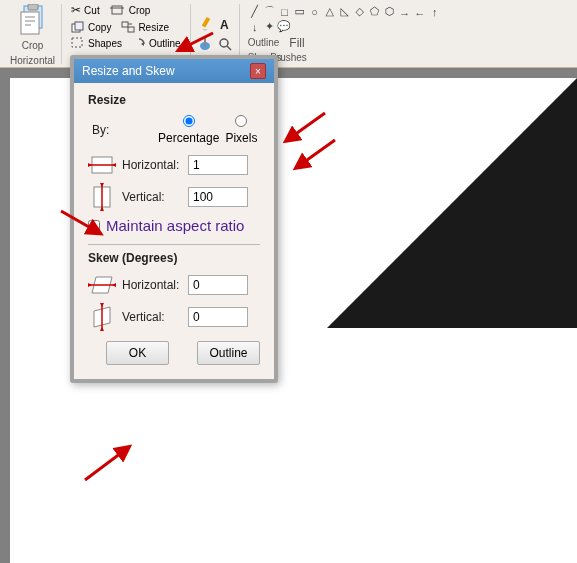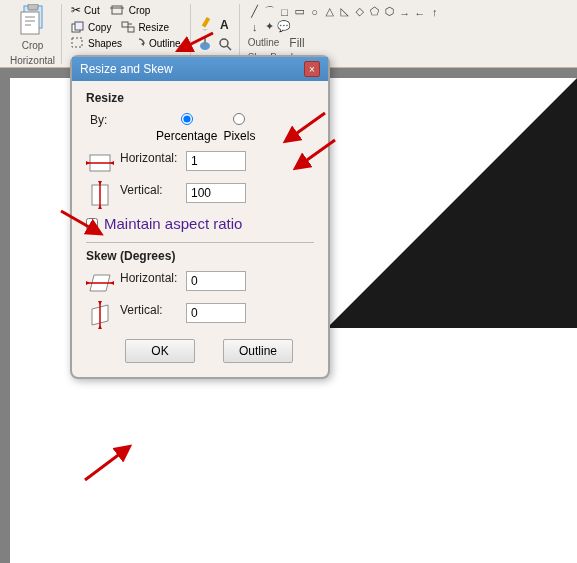"Resize and Skew" .dialog { border: 2px solid #a3a3a3 -> 4px solid #a3a3a3; border-radius: 8px -> 3px; width: 260px -> 208px }
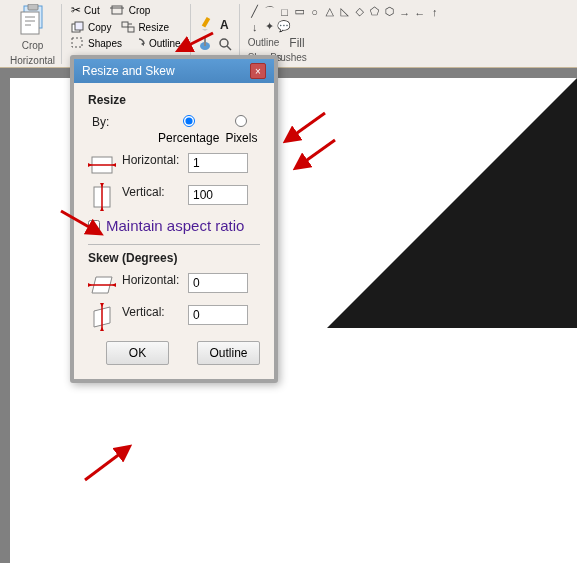"By:" .field-row { align-items: flex-start -> center }
